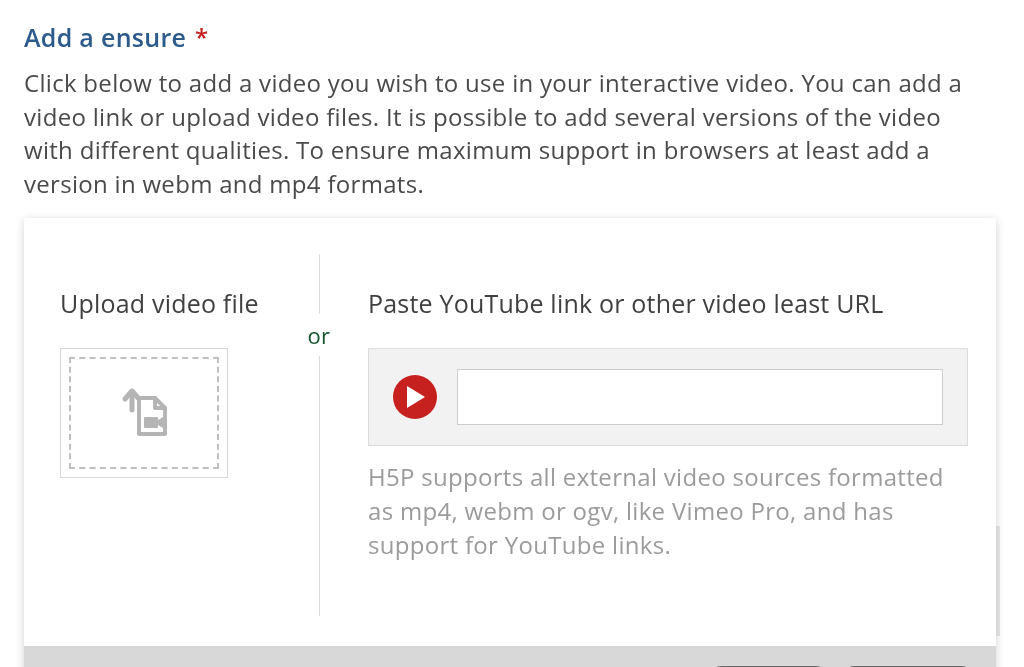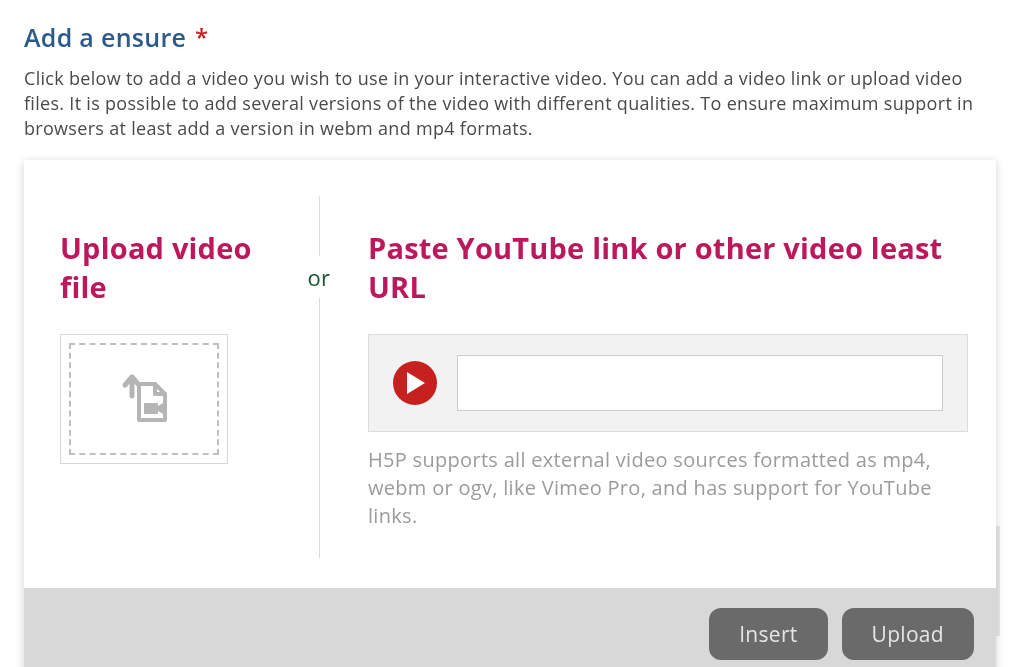"Click below to add a" .description { font-size: 18px -> 24px }
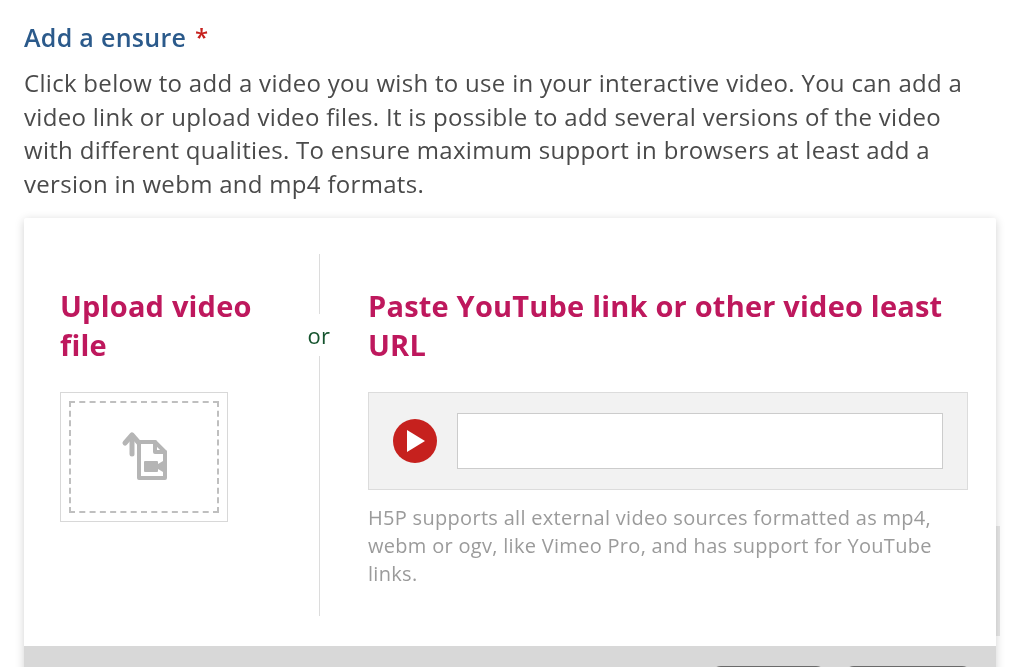"Upload video file" .section-heading { color: #be185d -> #404040; font-size: 29px -> 25px; font-weight: 700 -> 400 }
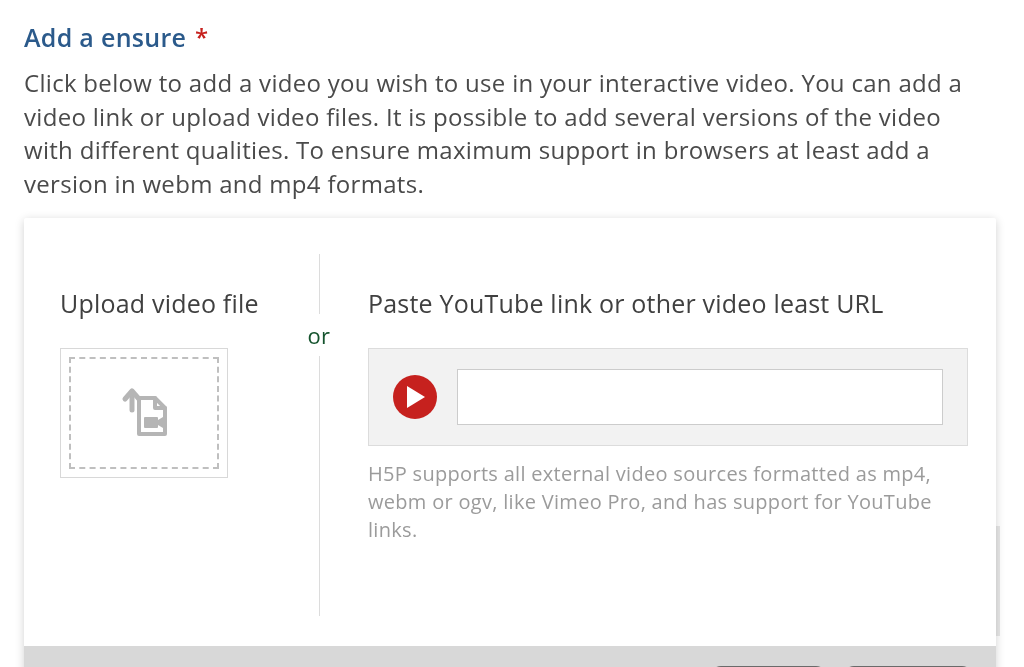"H5P supports all external video" .support-text { font-size: 20px -> 24px }
